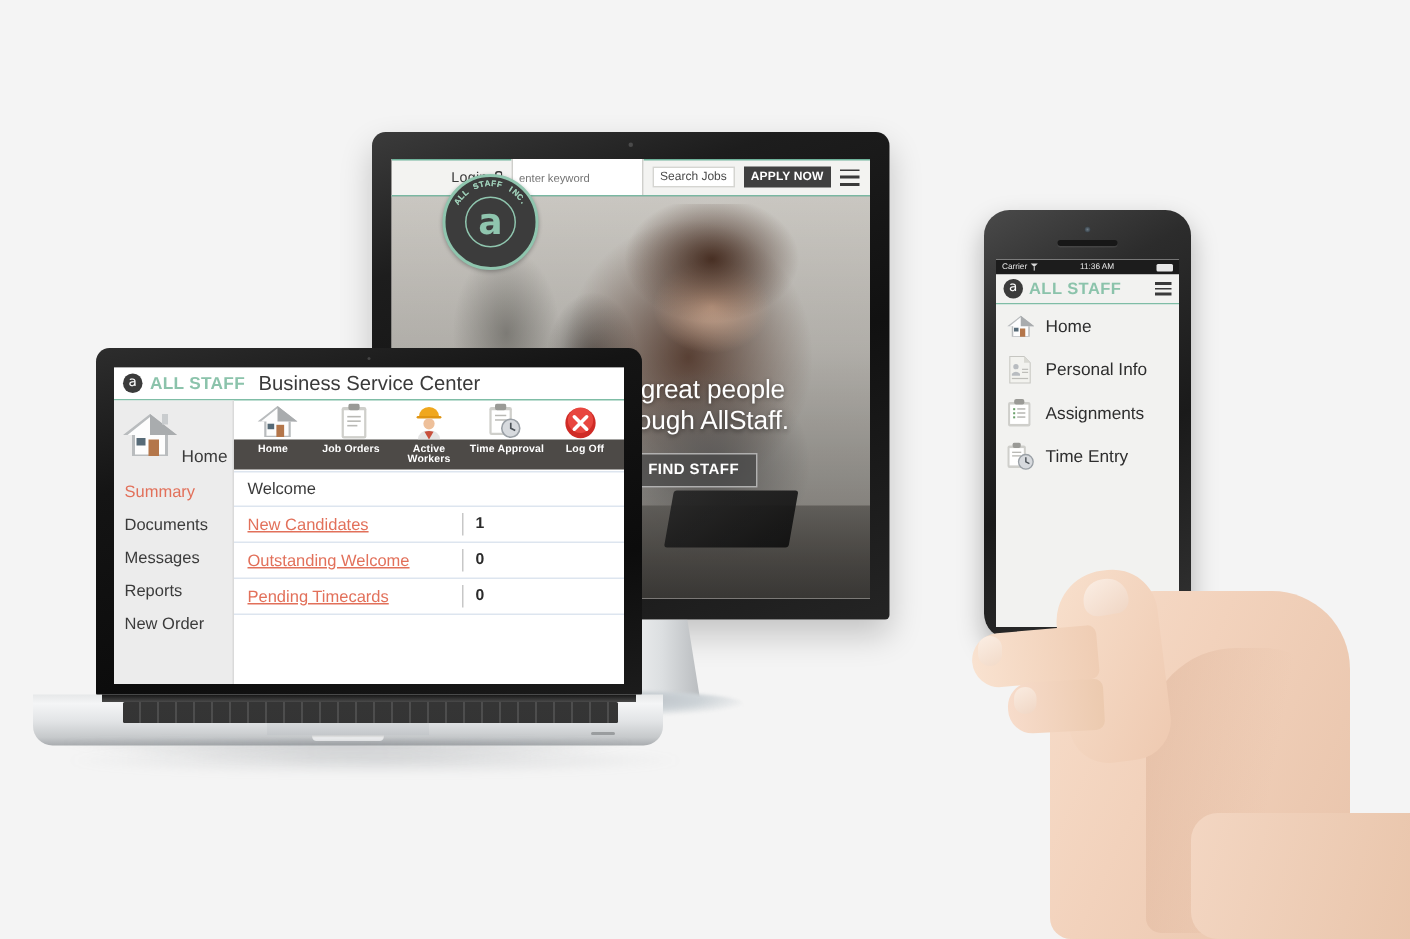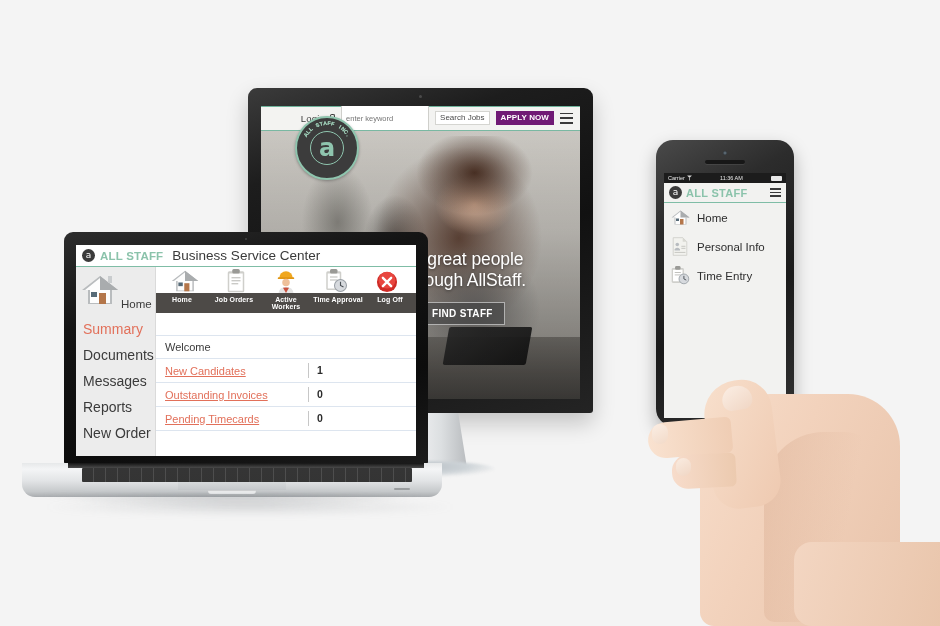"APPLY NOW" .hdr-apply { background: #701a75 -> #404040 }
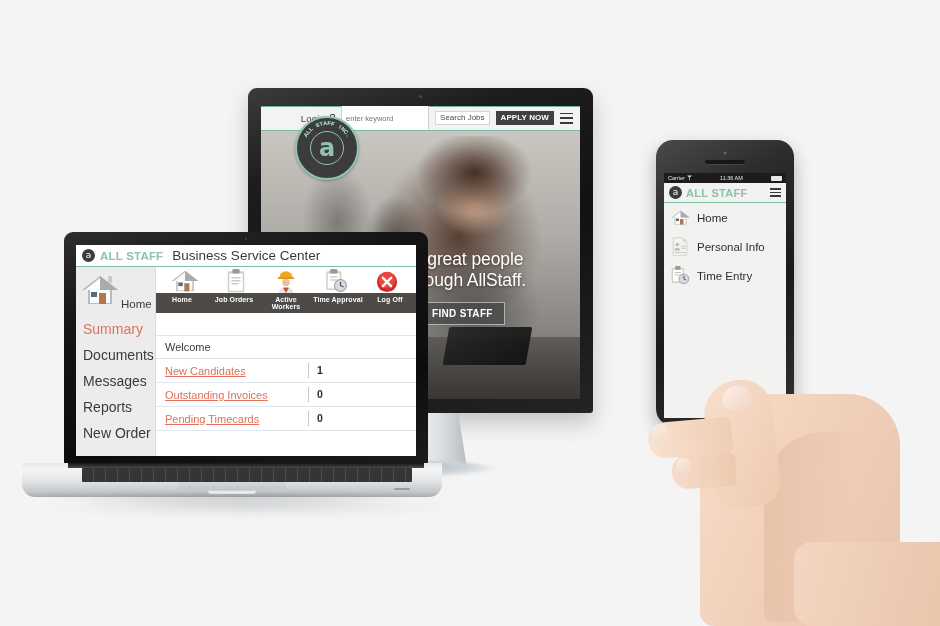"Assignments" div.ph-item { html: none -> <div> <span> <svg> <rect></rect> <rect></rect> <rect></rect> <rect></rect> <rect></rect> <rect></rect> <rect></rect> <rect></rect> <rect></rect> </svg> </span> <span>Assignments</span> </div> }
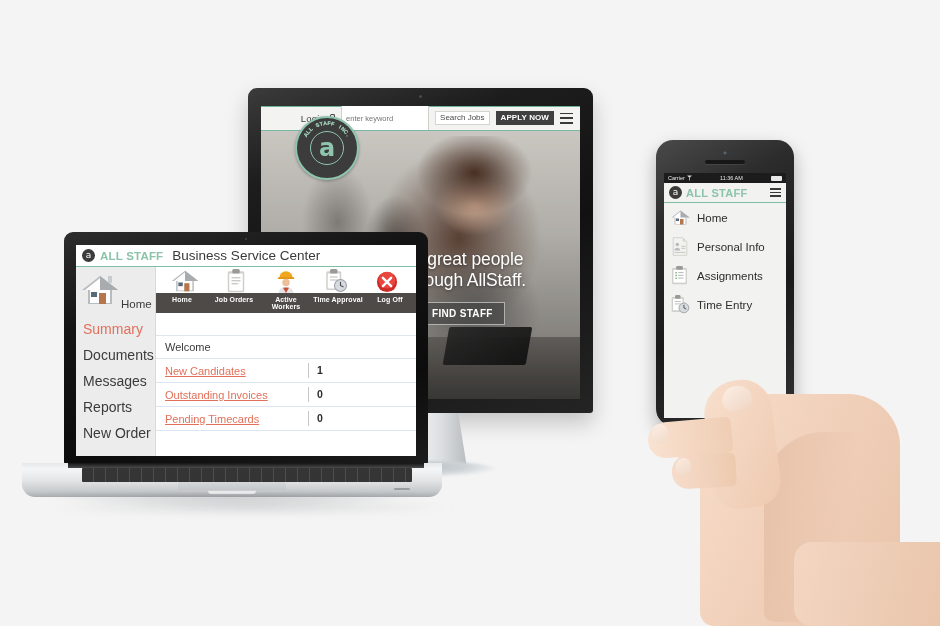"Summary" .bsc-side-item { font-size: 14px -> 11px }
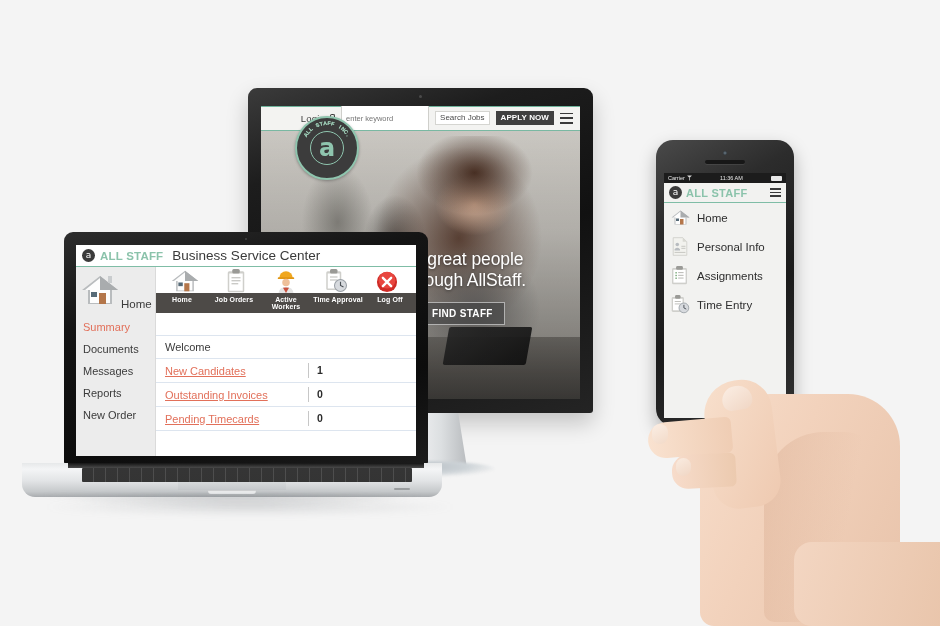"Welcome" .bsc-table { margin-top: 22px -> 1px }
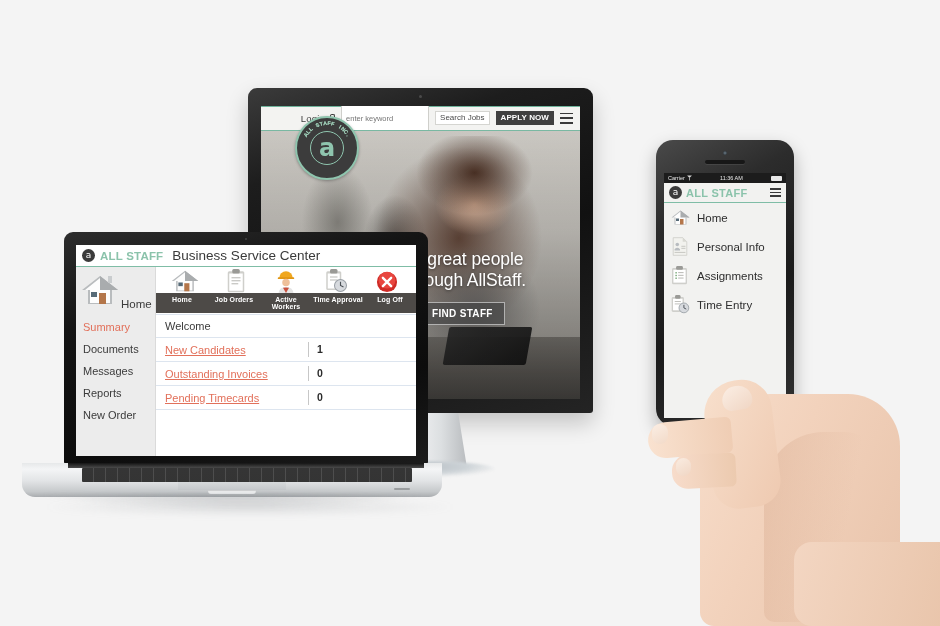"Outstanding Invoices" span.bsc-link { text: Invoices -> Welcome }
